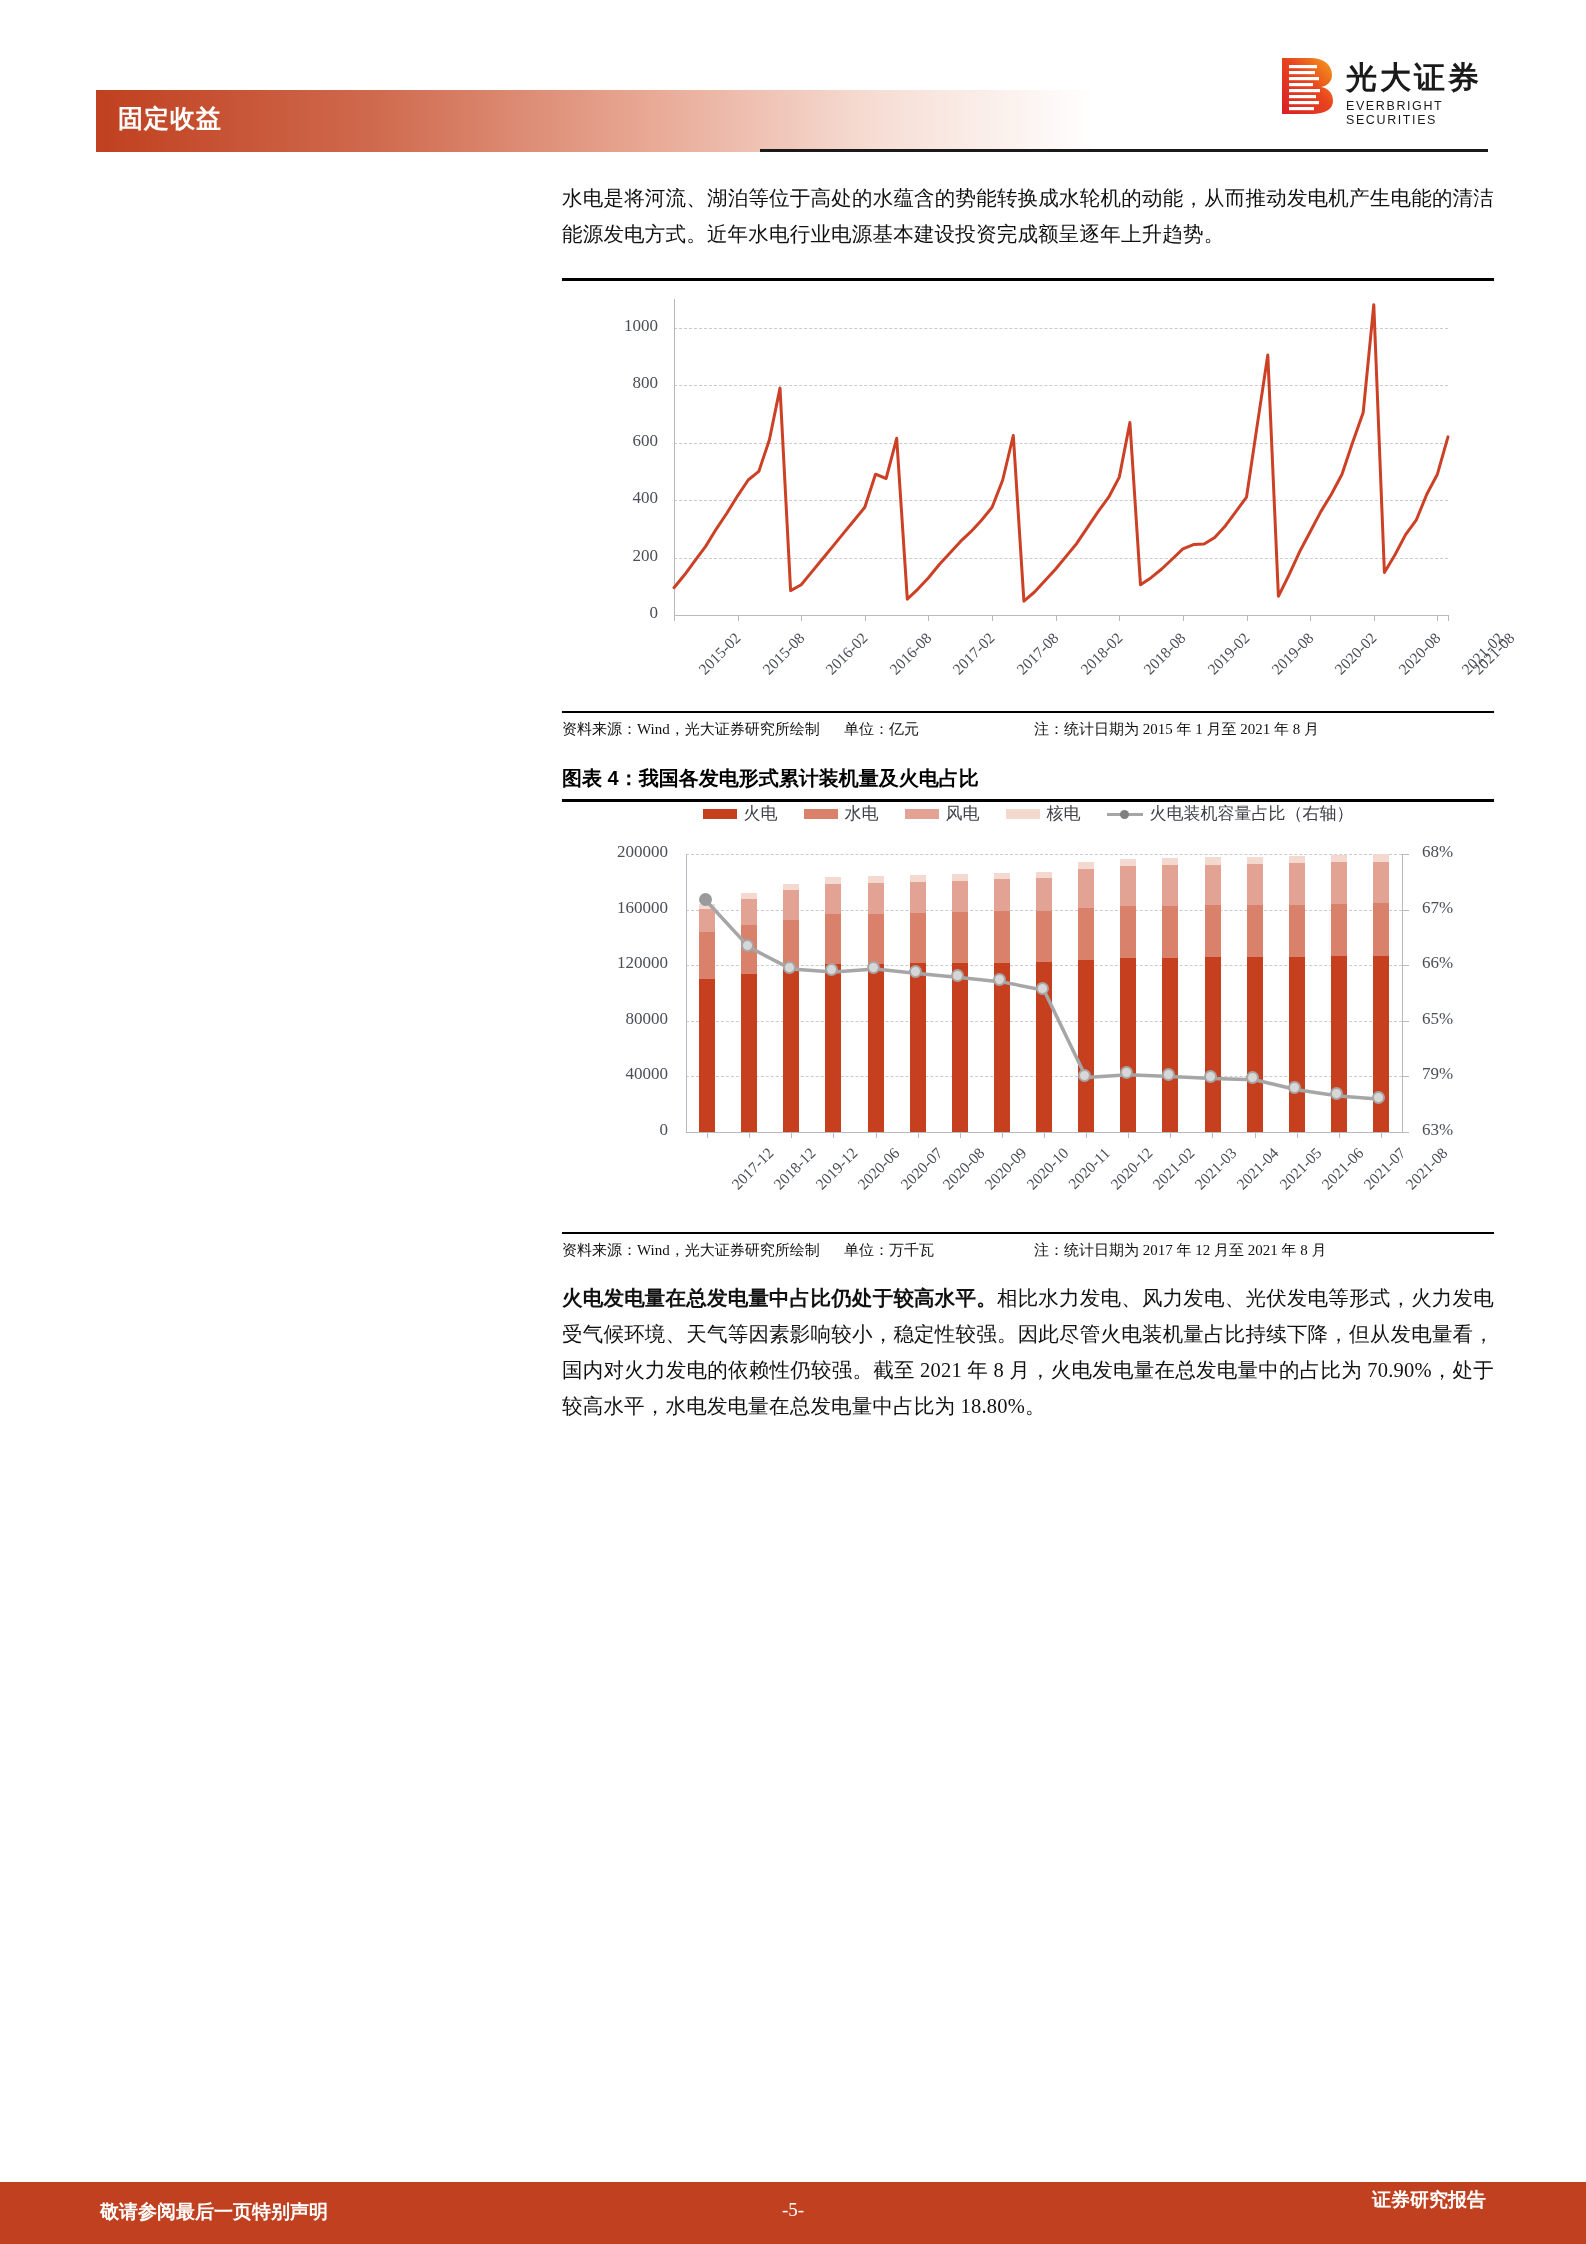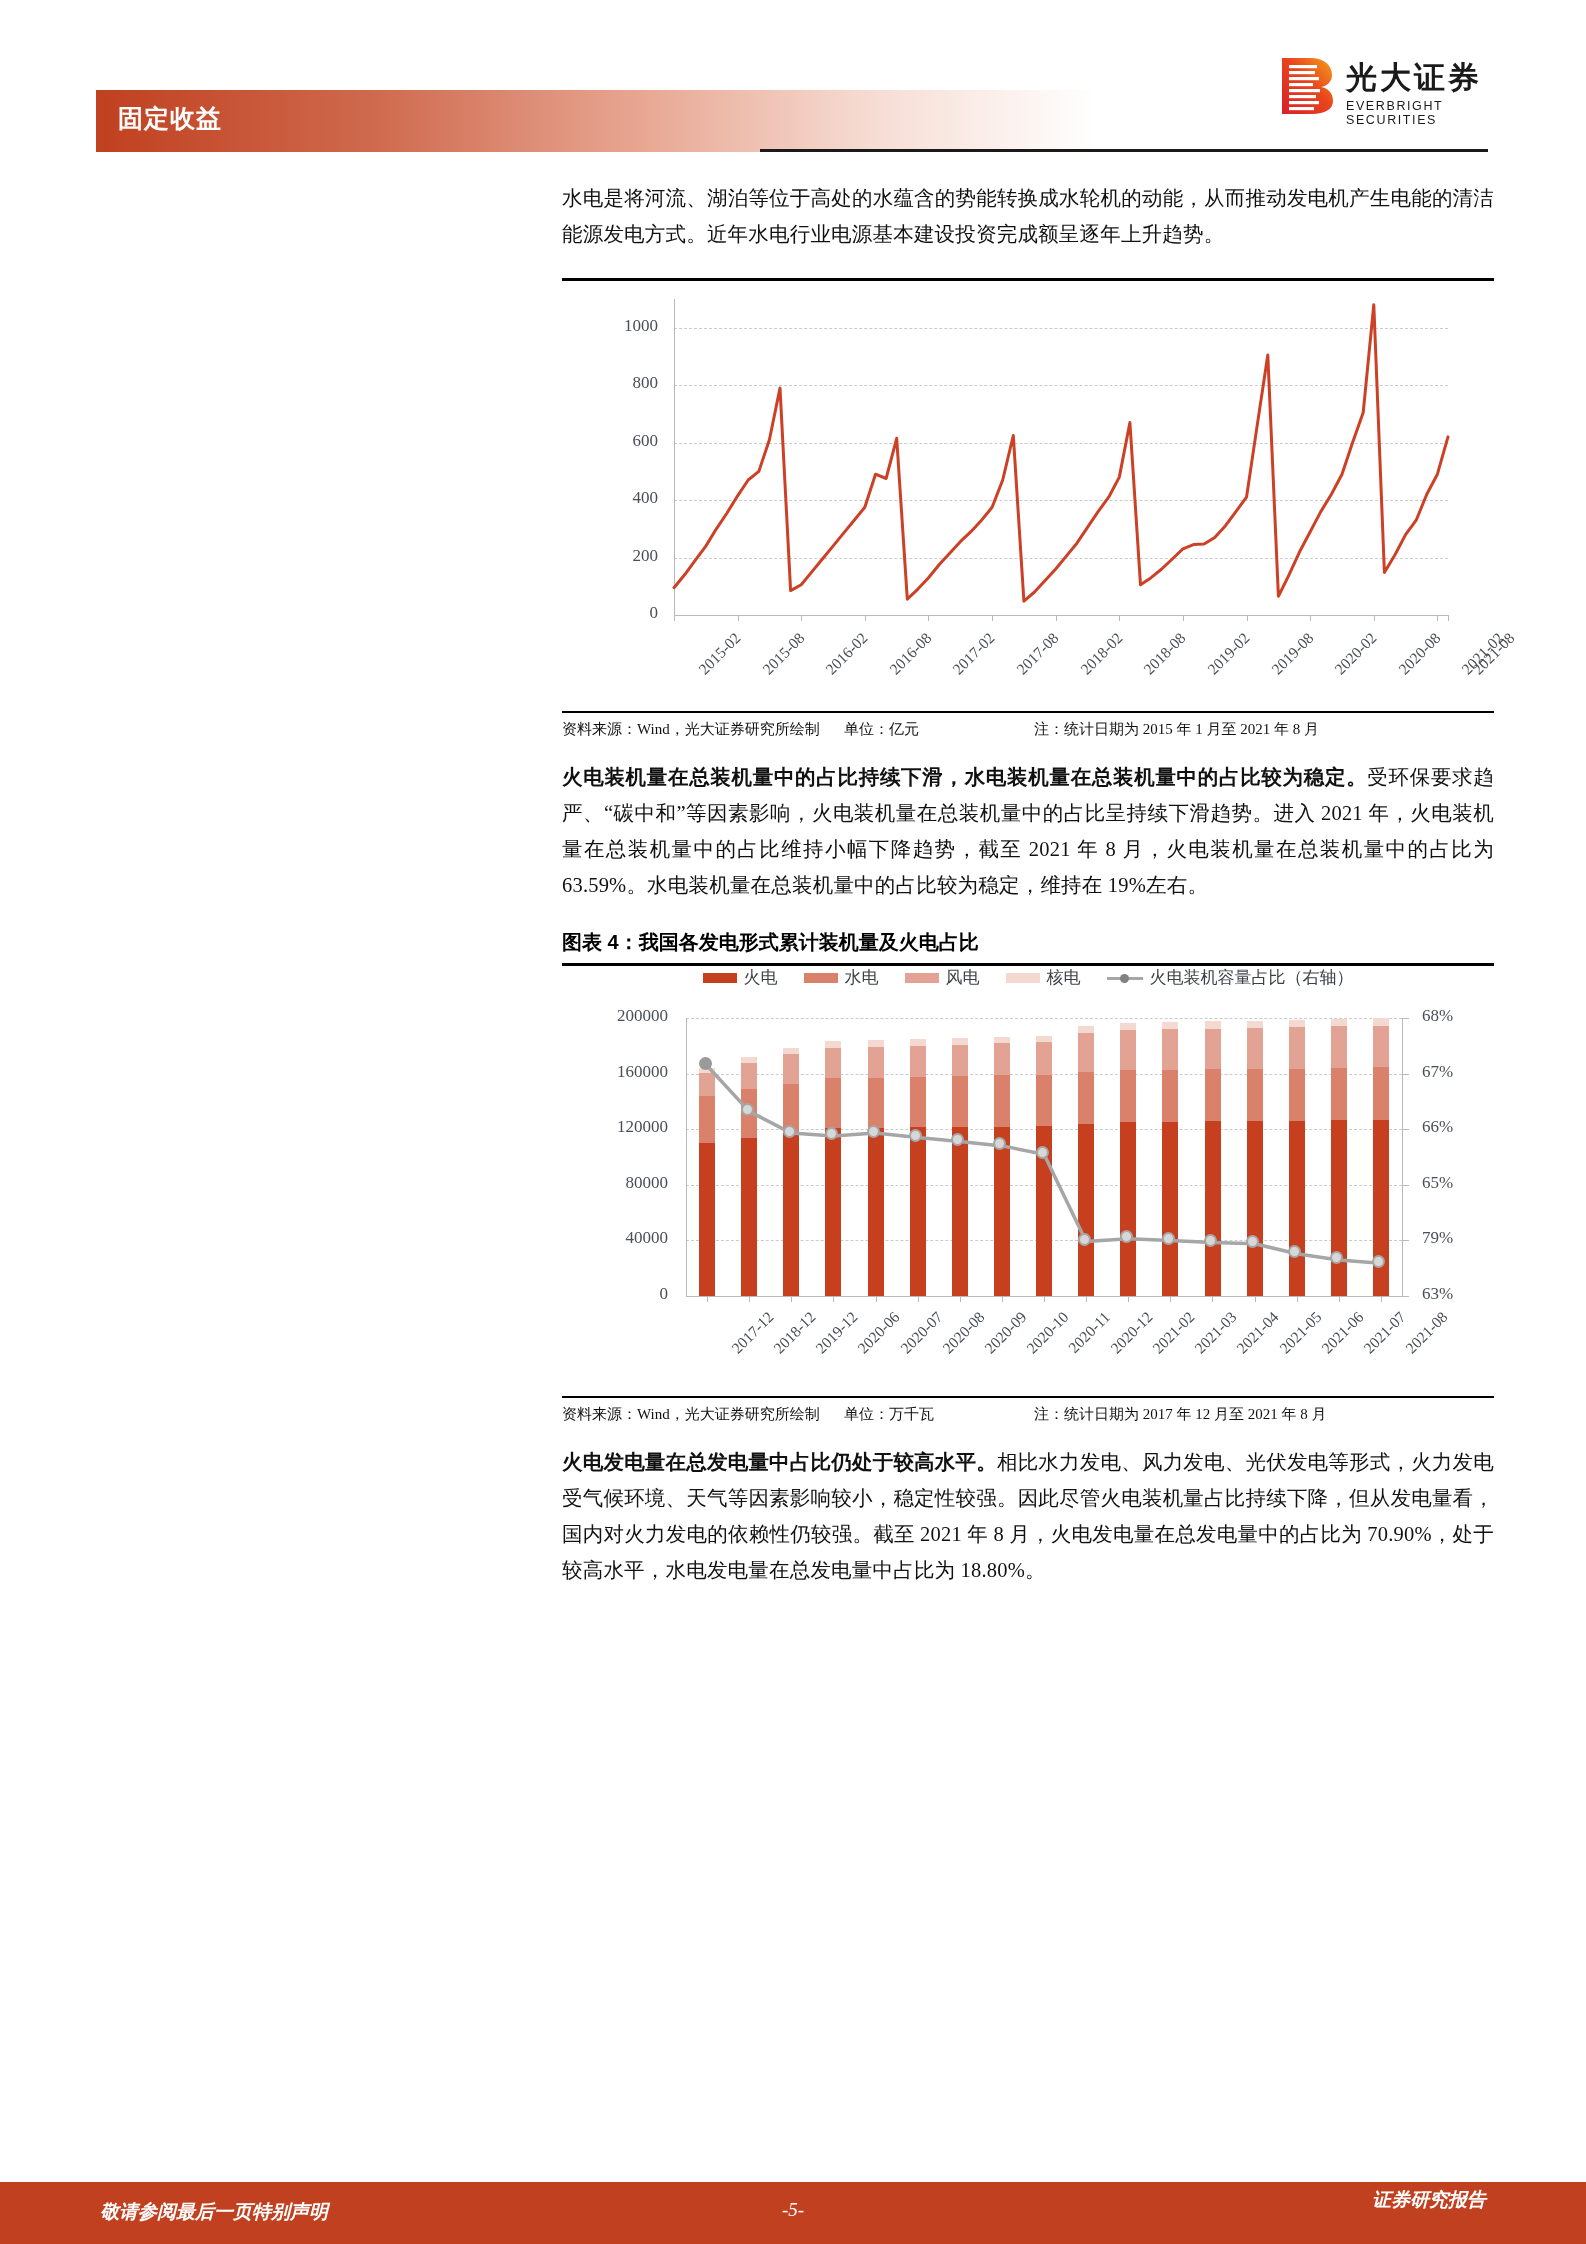"火电装机量在总装机量中的占比持续下滑，水电装机量在总装机量中的占比较为稳定。受环" p.body { html: <p> <b>火电装机量在总装机量中的占比持续下滑，水电装机量在总装机量中的占比较为稳定。</b><span>受环保要求趋严、“碳中和”等因素影响，火电装机量在总装机量中的占比呈持续下滑趋势。进入 2021 年，火电装机量在总装机量中的占比维持小幅下降趋势，截至 2021 年 8 月，火电装机量在总装机量中的占比为 63.59%。水电装机量在总装机量中的占比较为稳定，维持在 19%左右。</span> </p> -> none }
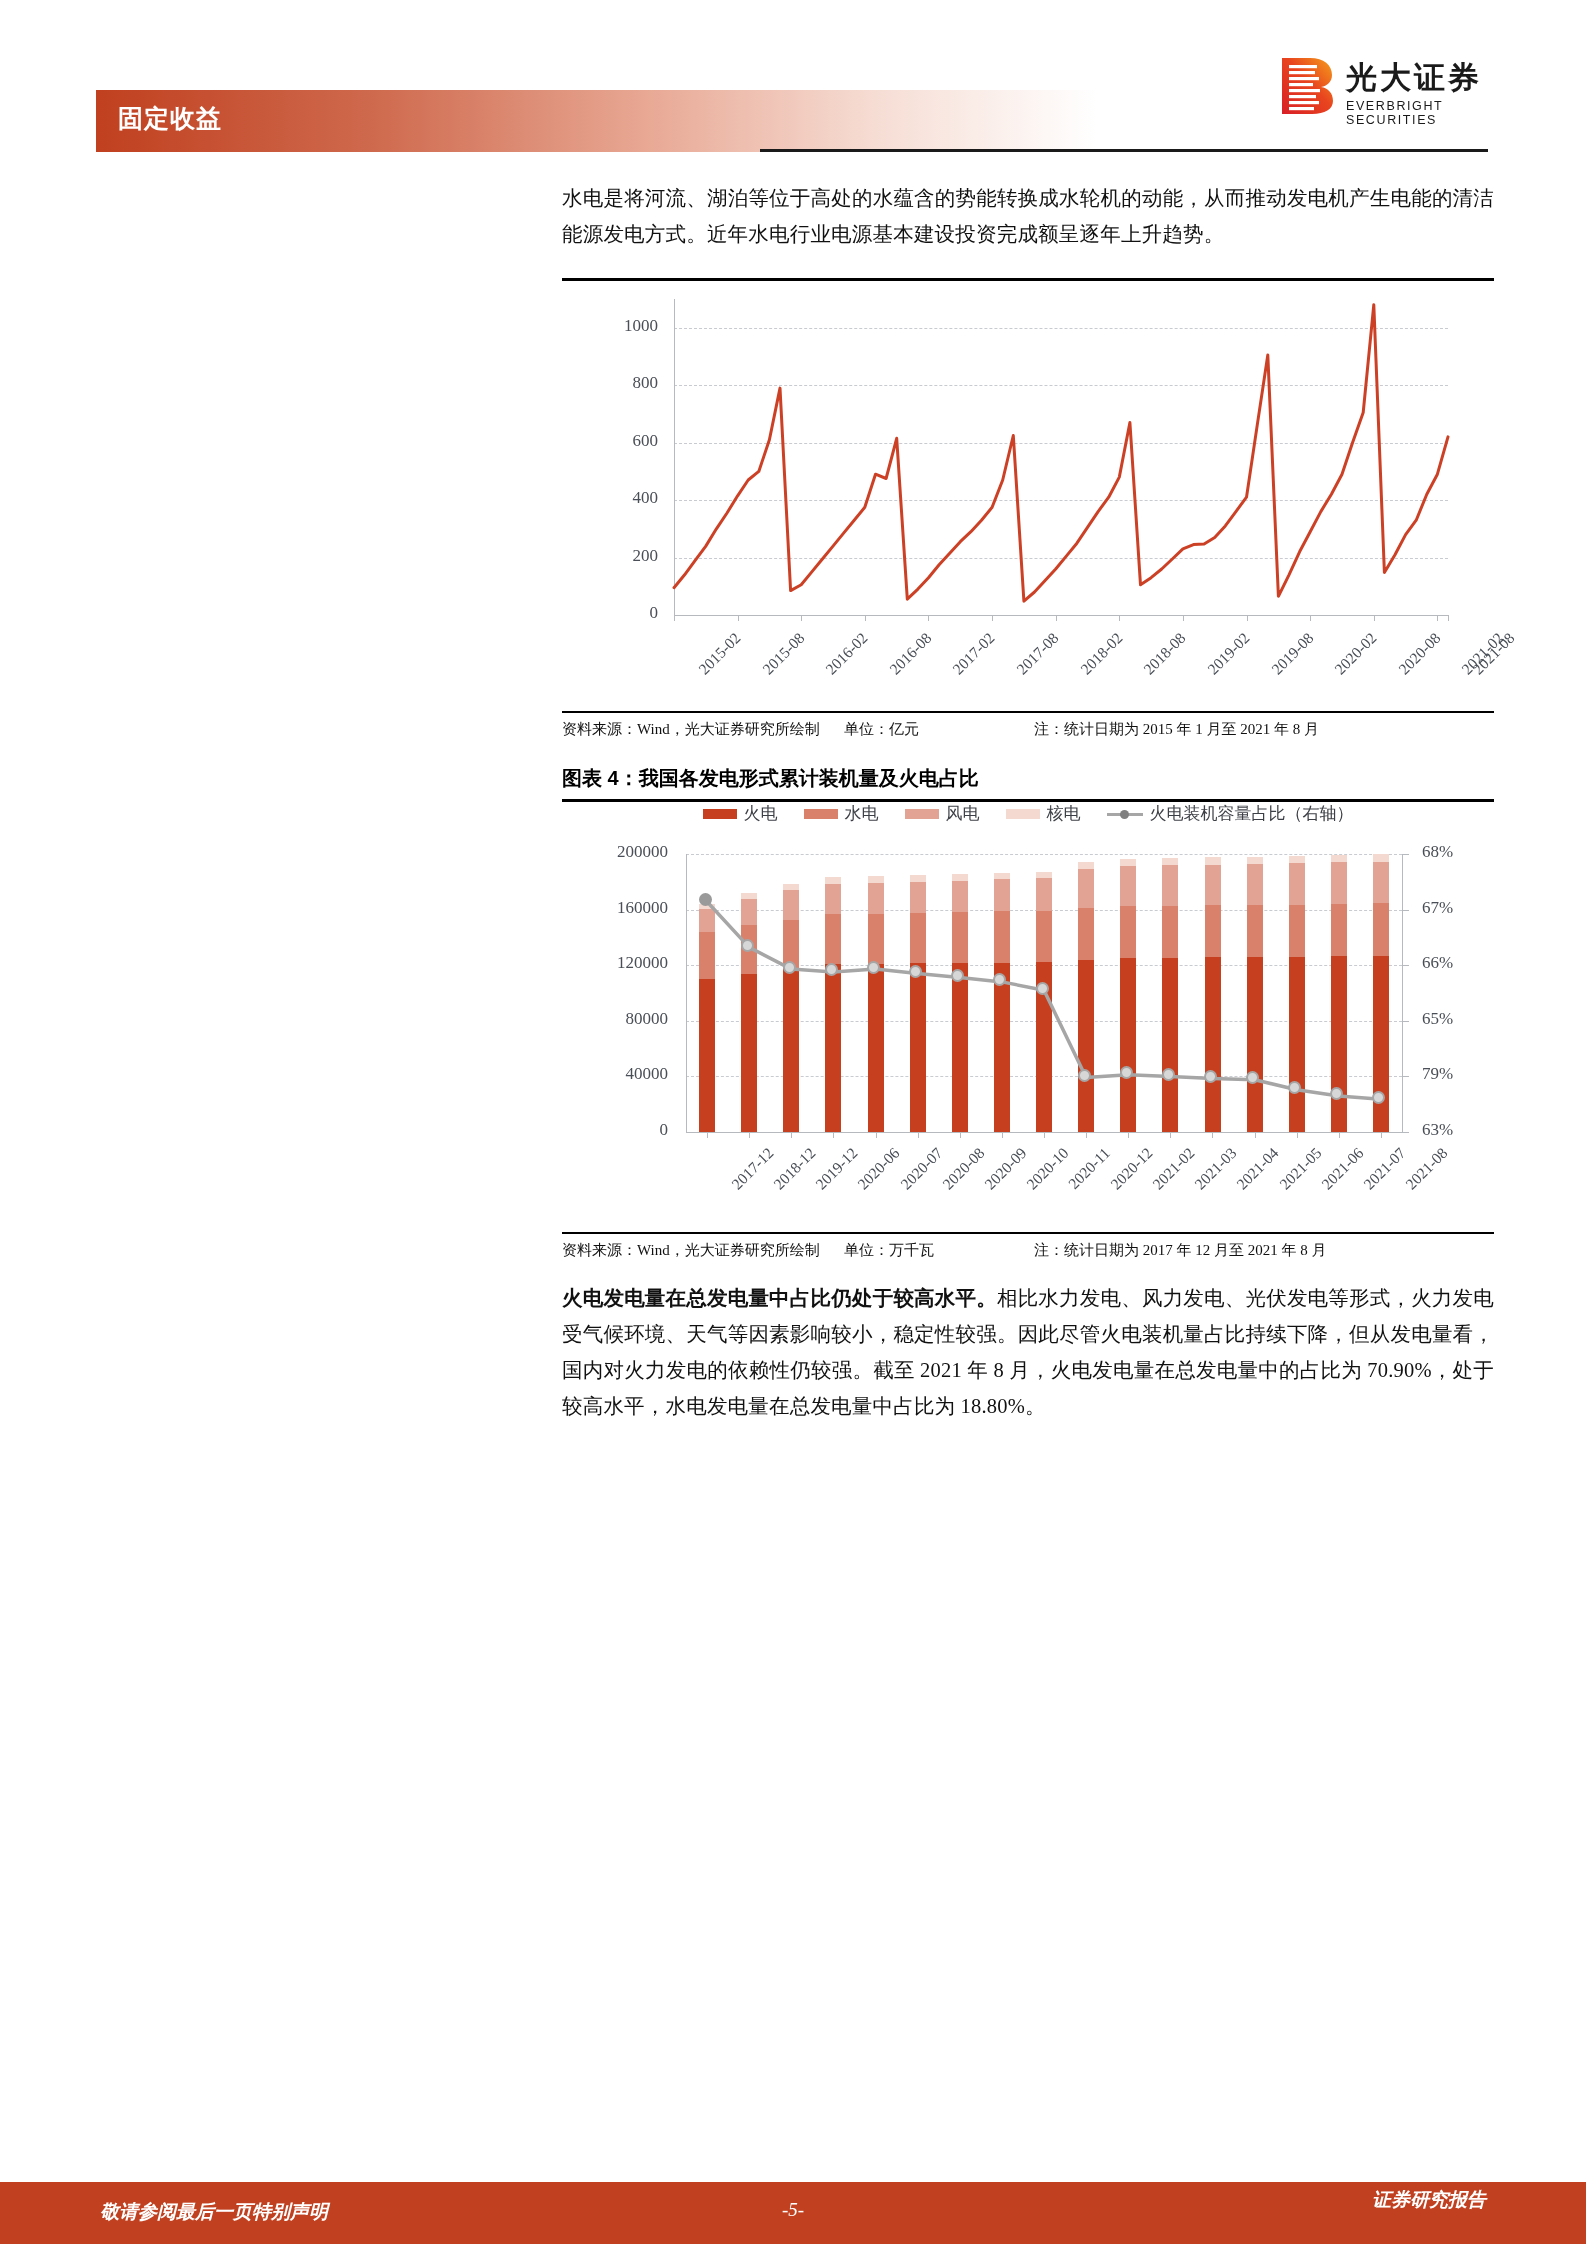"敬请参阅最后一页特别声明" .footer-inner { font-style: italic -> none }
